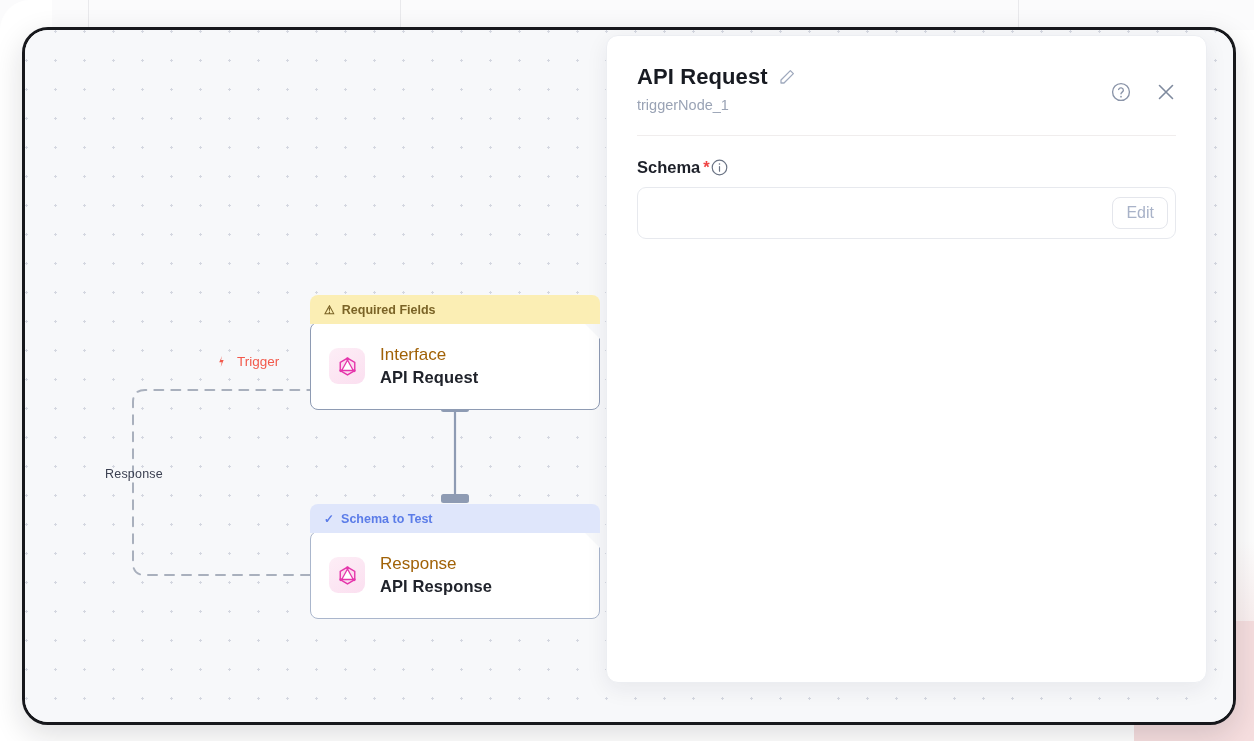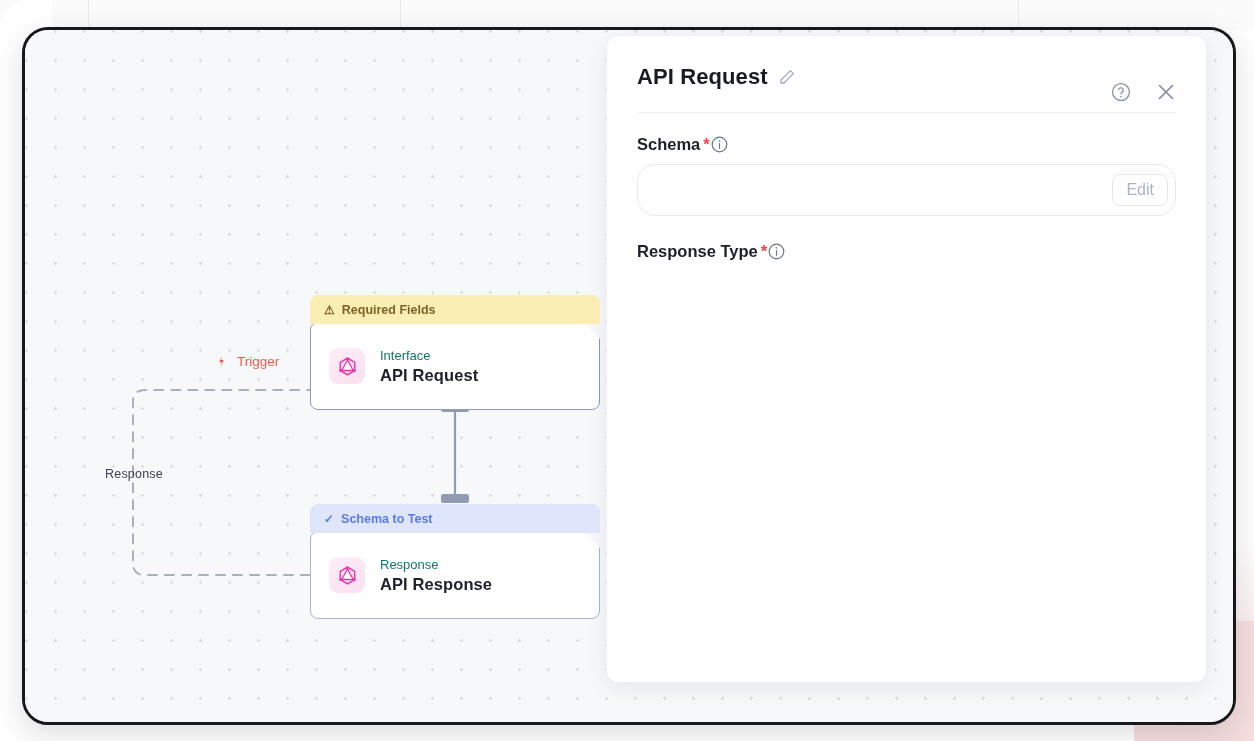"triggerNode_1" div.panel-sub { html: none -> <div>triggerNode_1</div> }
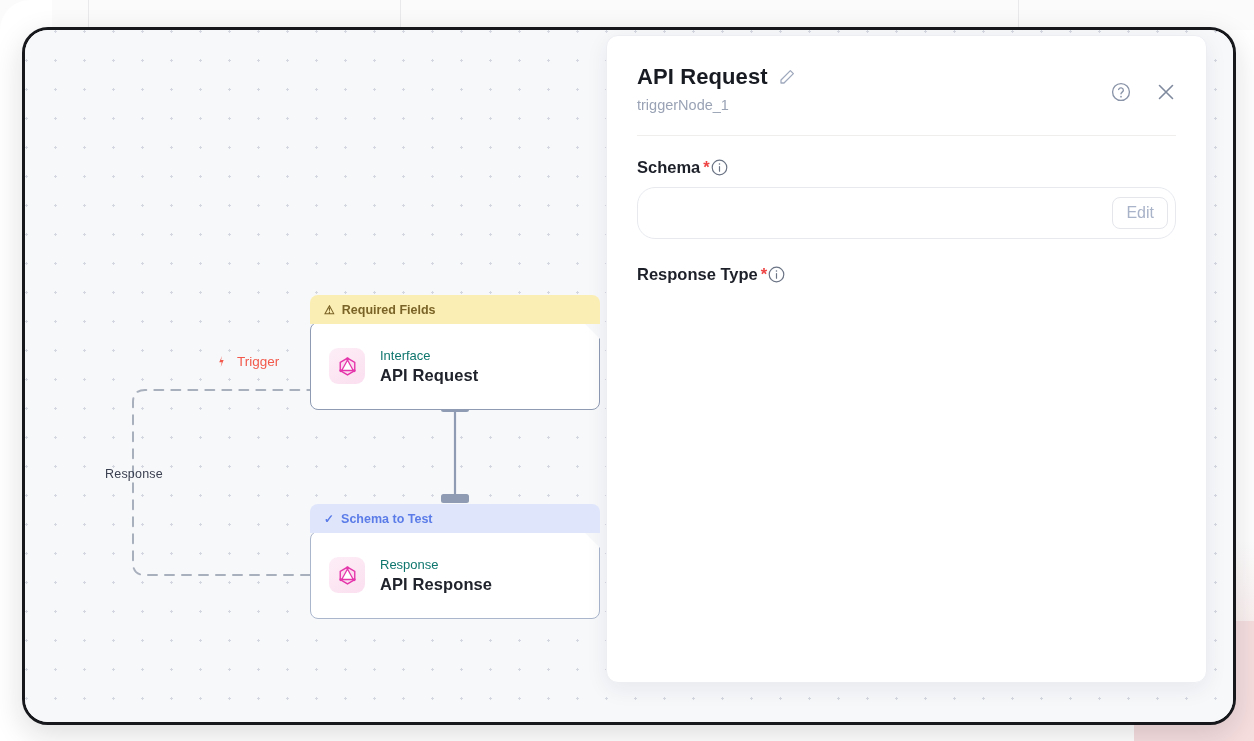"Edit" .schema-input { border-radius: 18px -> 9px }
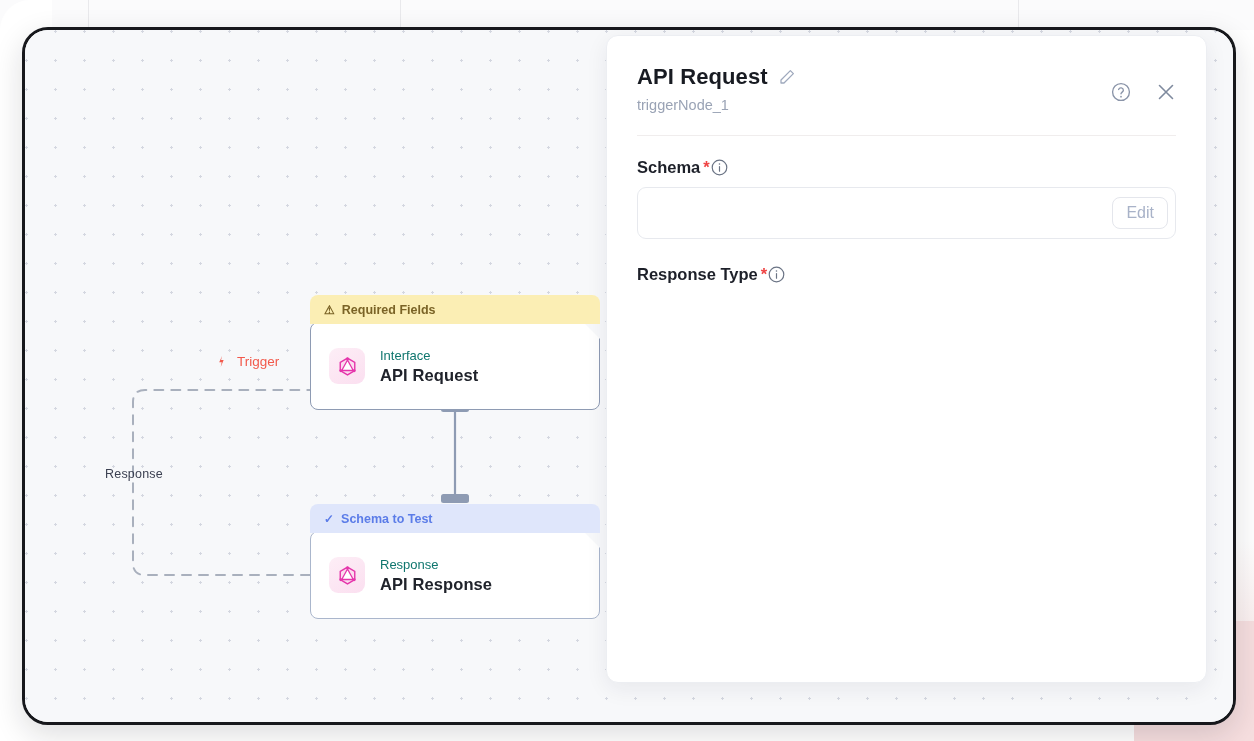"Response Type *" div.field-label-row { html: <div> <span> <span>Response Type</span><span>*</span> </span> <svg> <circle></circle> <path></path> <circle></circle> </svg> </div> -> none }
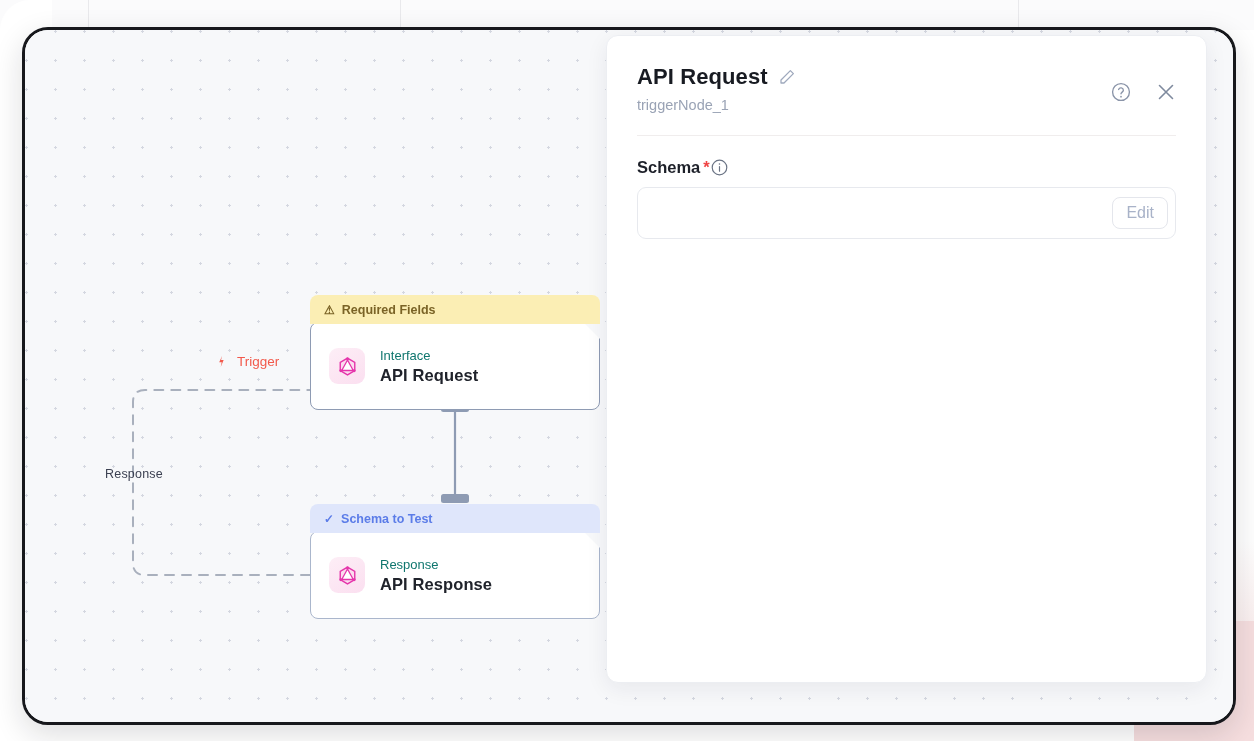"Interface" .node-kind { color: #0f766e -> #a16207; font-size: 13px -> 17px }
